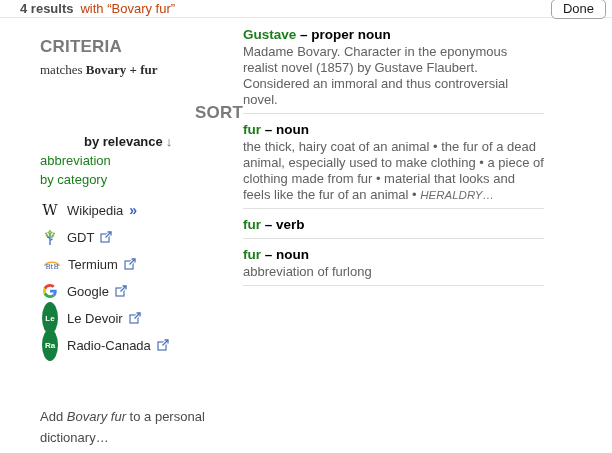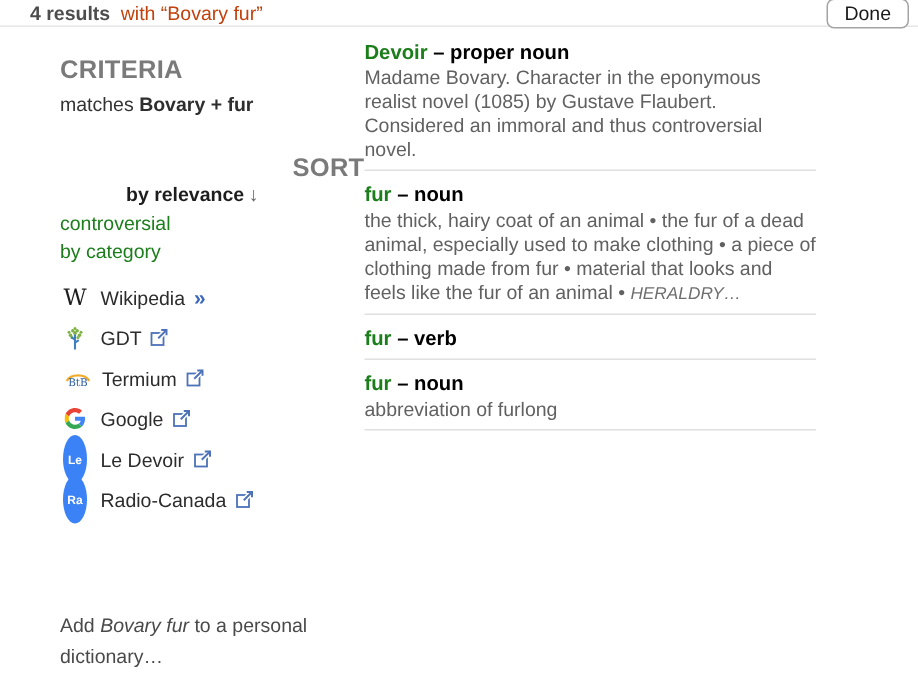"Devoir" span.headword { text: Devoir -> Gustave }
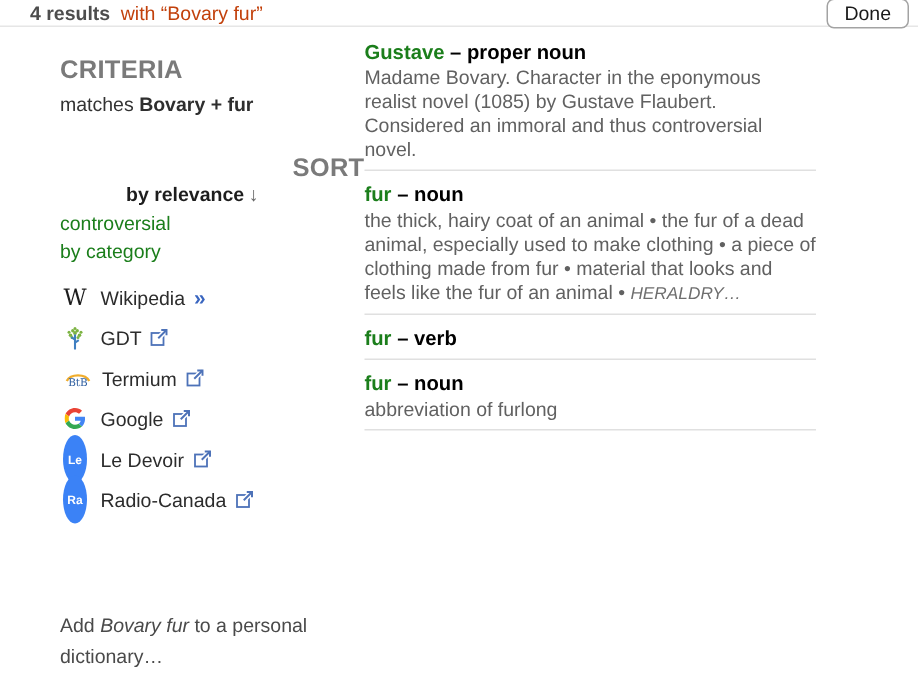"Madame Bovary. Character in the" span { text: 1085 -> 1857 }
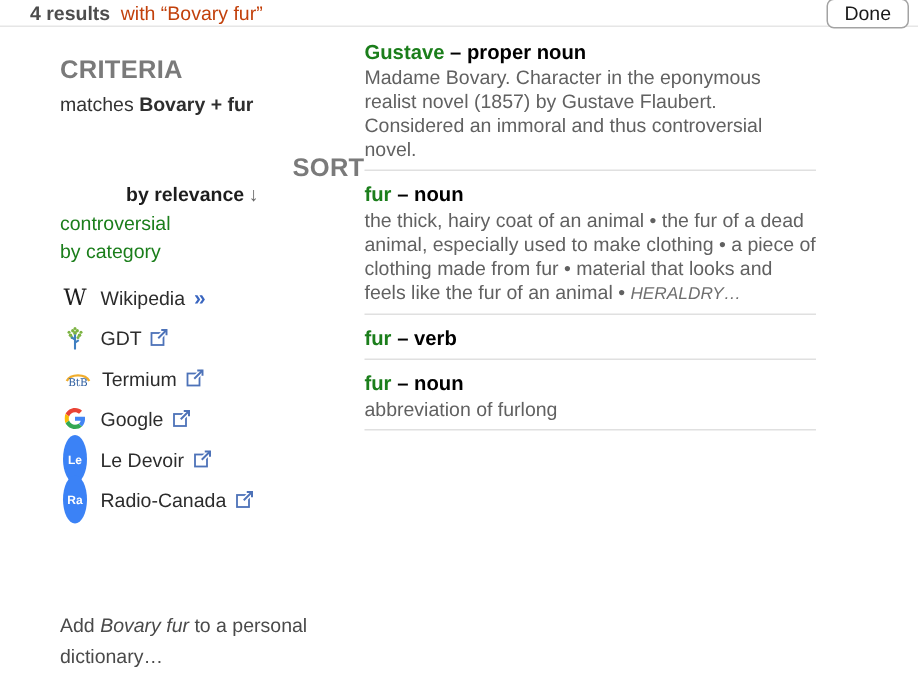"matches Bovary + fur" .criteria-line { font-family: none -> Liberation Serif, serif }
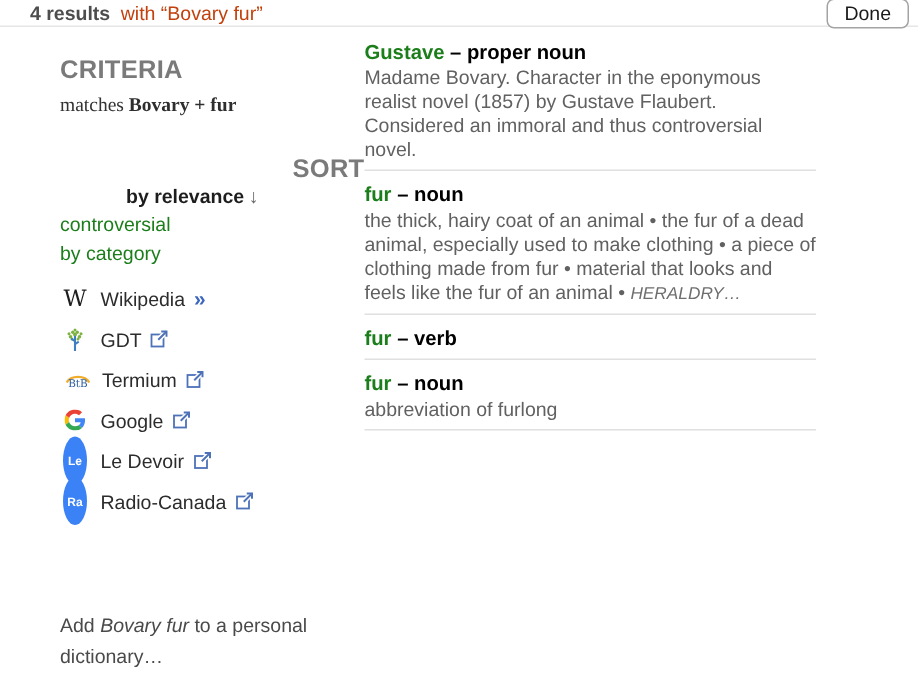"by relevance ↓" .sort-active { margin-top: none -> 11px }
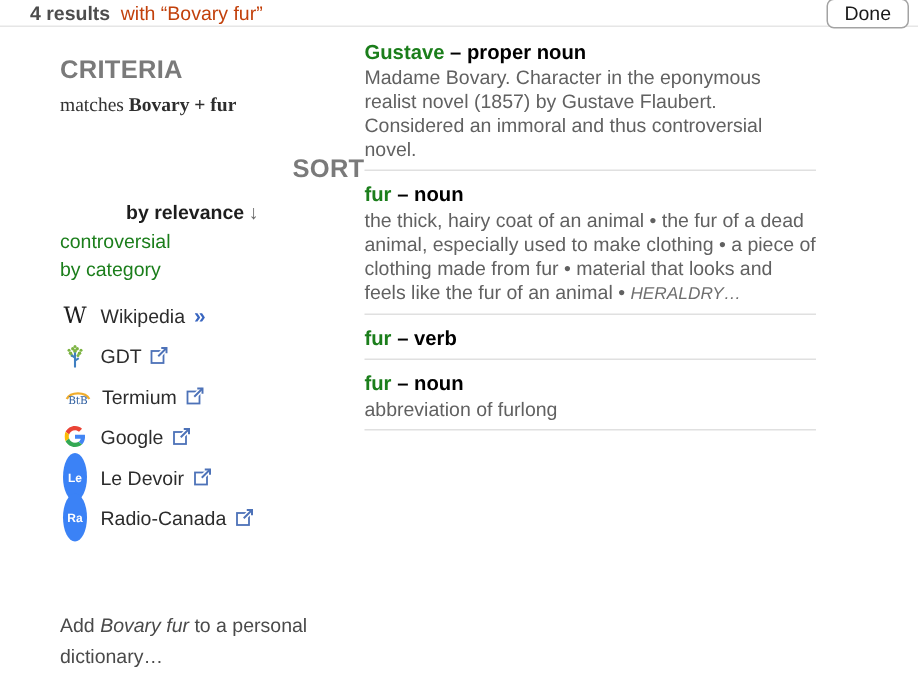"controversial" div.green-link { text: controversial -> abbreviation }
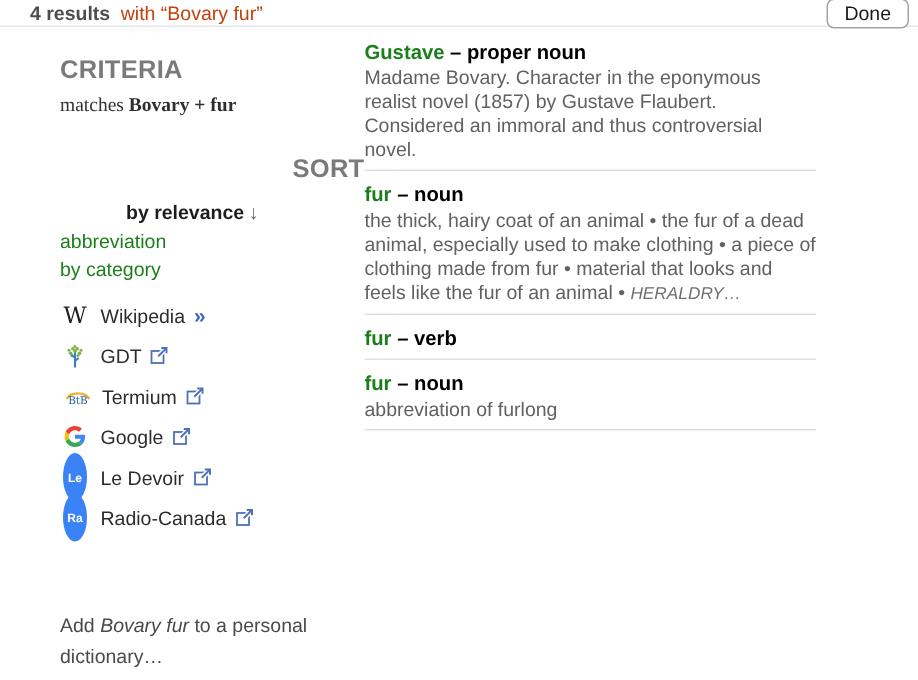"Le" .circle-icon { background: #3b82f6 -> #15803d }
